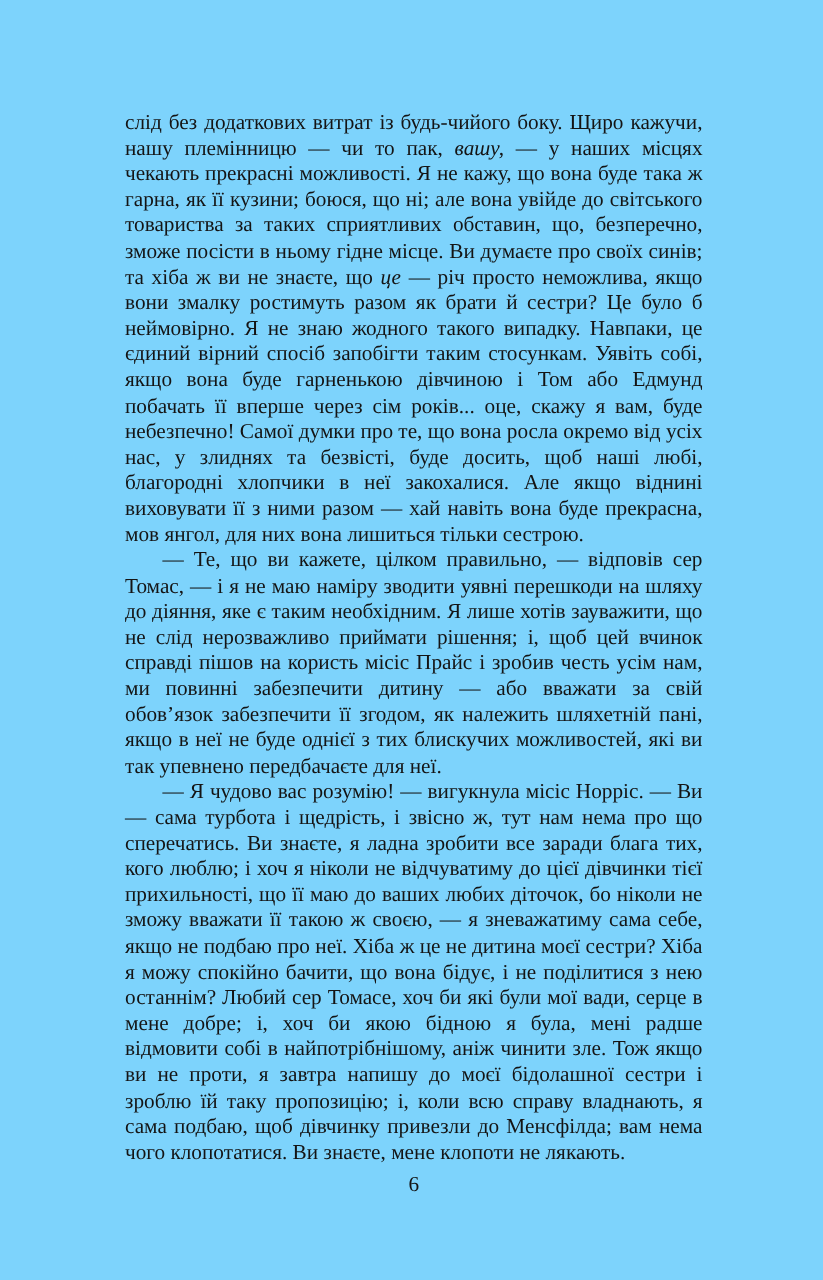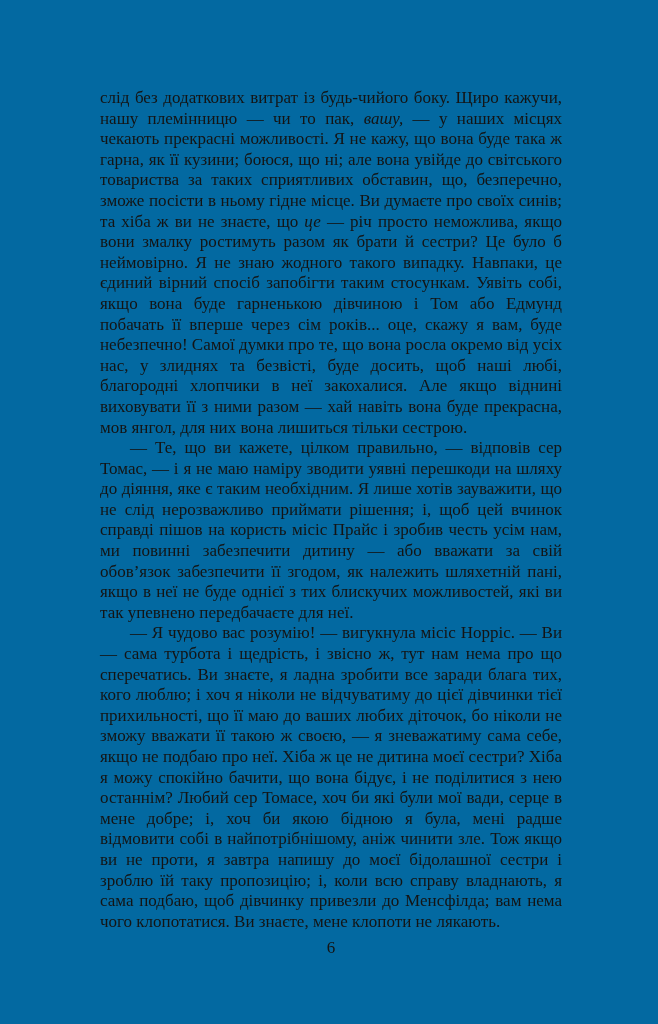"слід без додаткових витрат із" .page { background: #0369a1 -> #7dd3fc }
